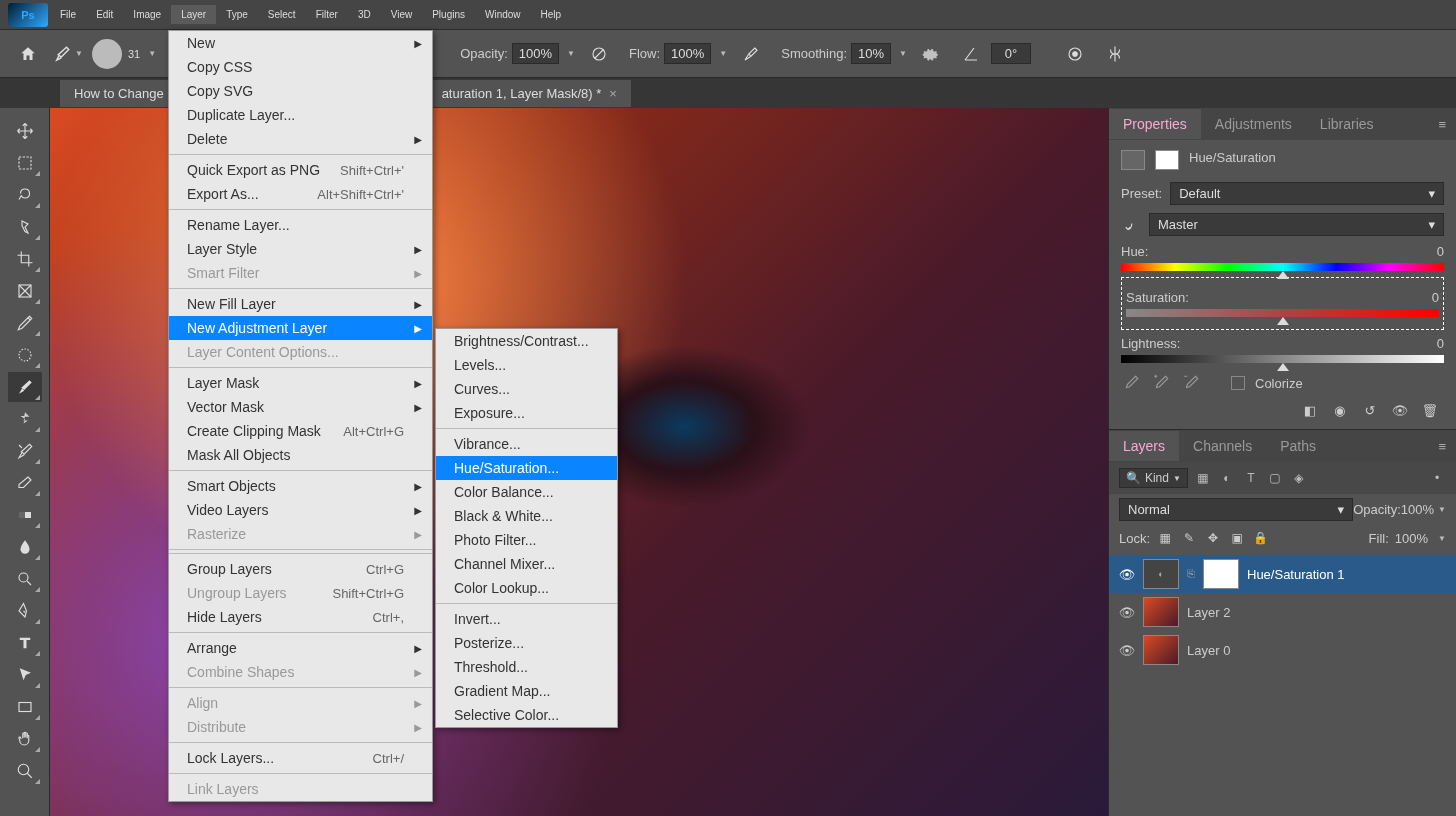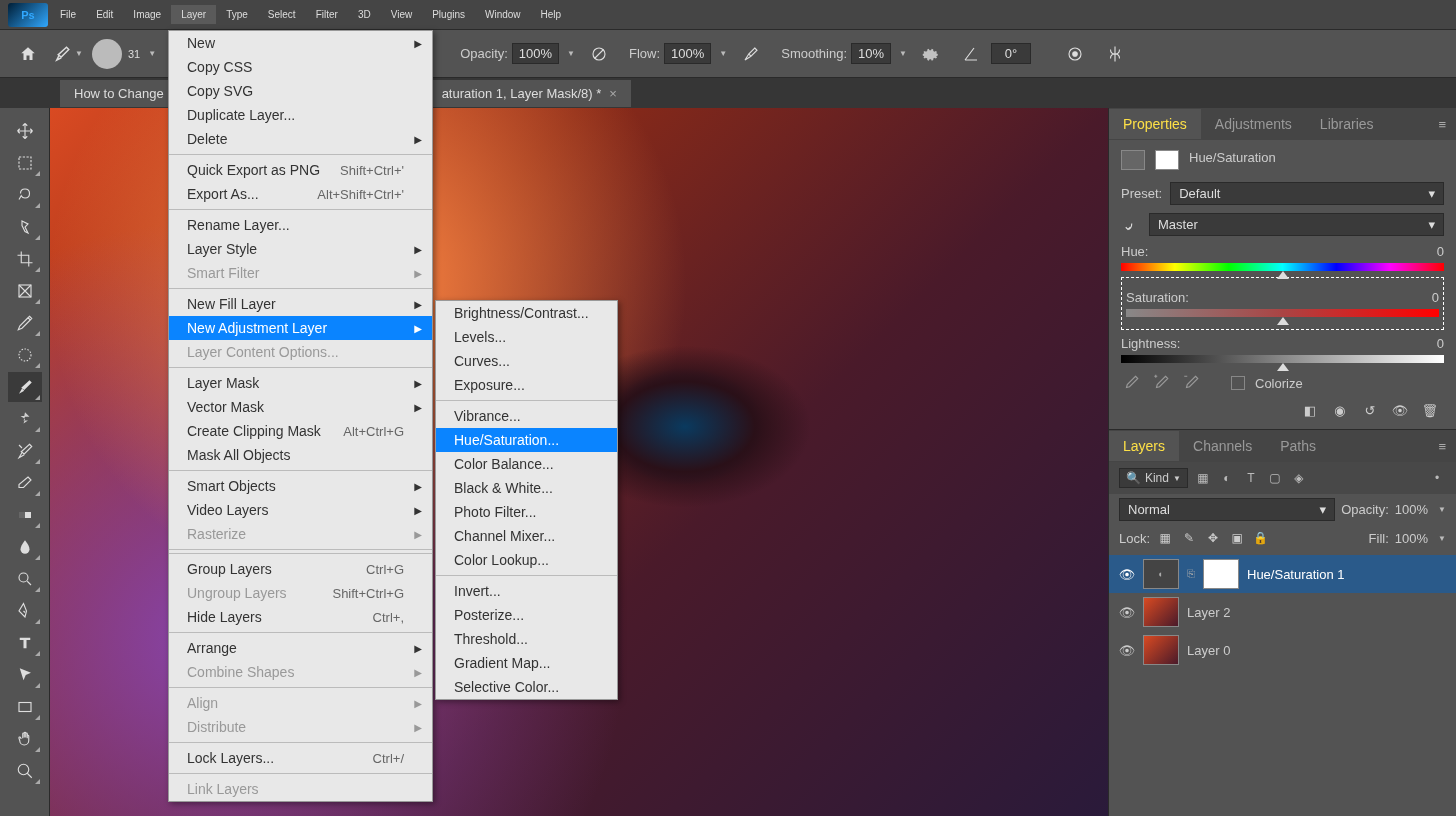"Properties" .panel-tab.active { color: #fde047 -> #f9a8d4 }
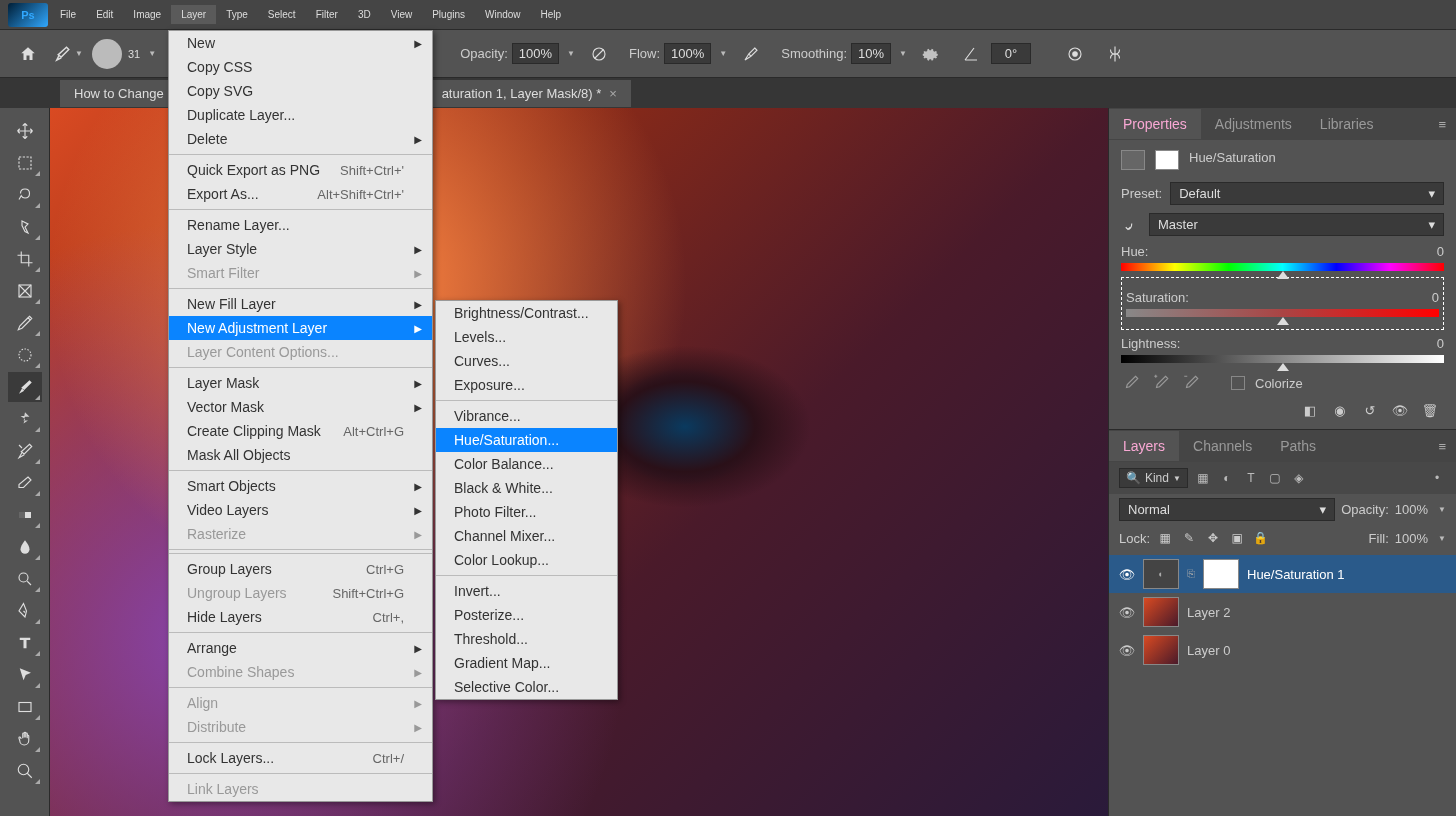"Brightness/Contrast..." div.ctx-menu { top: 300px -> 328px }
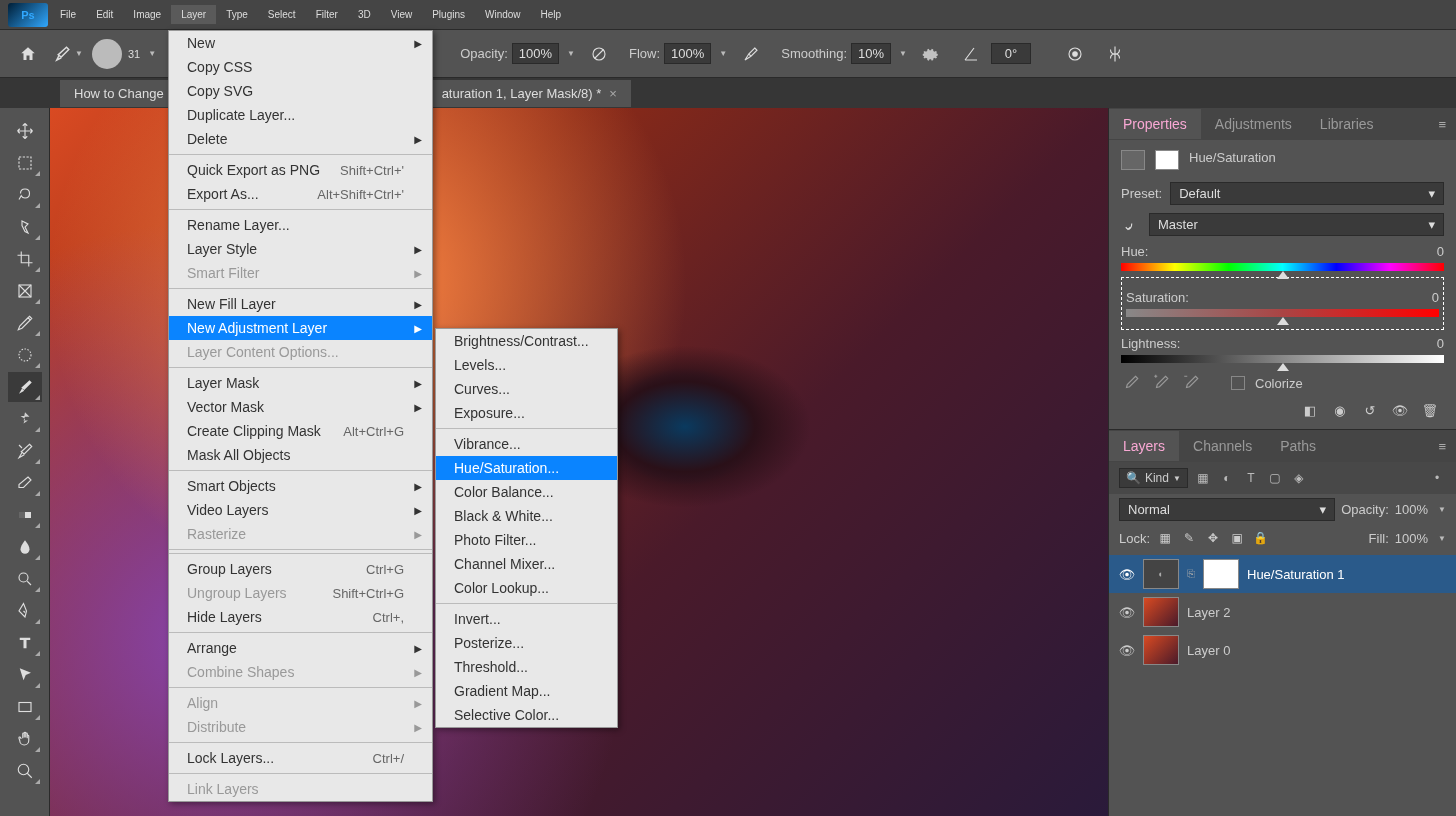"Normal" .blend-row { gap: 6px -> none }
